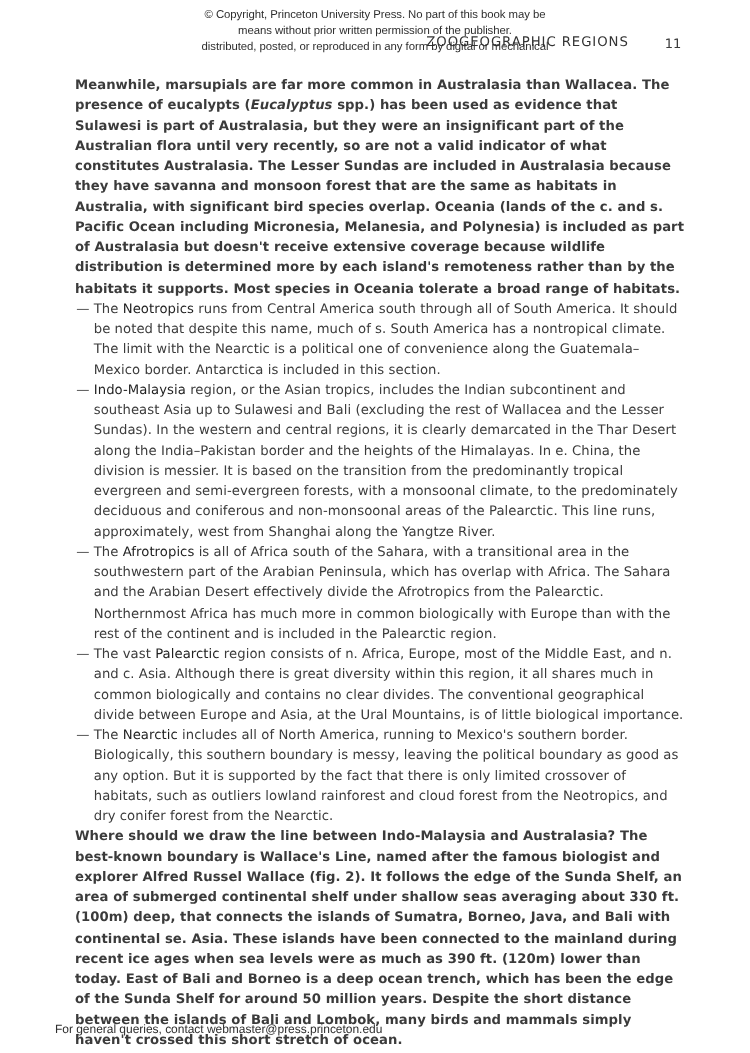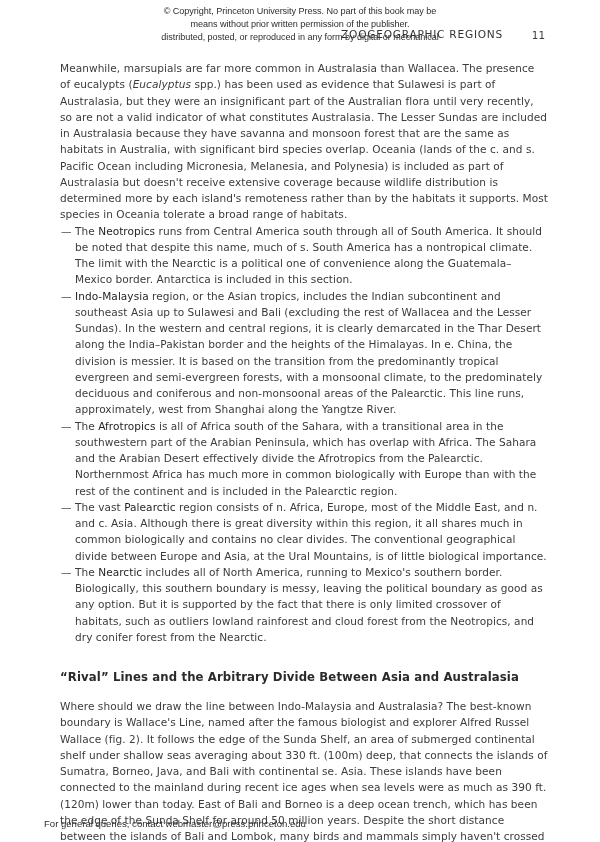"Meanwhile, marsupials are far more" p.body-para { font-weight: none -> bold }
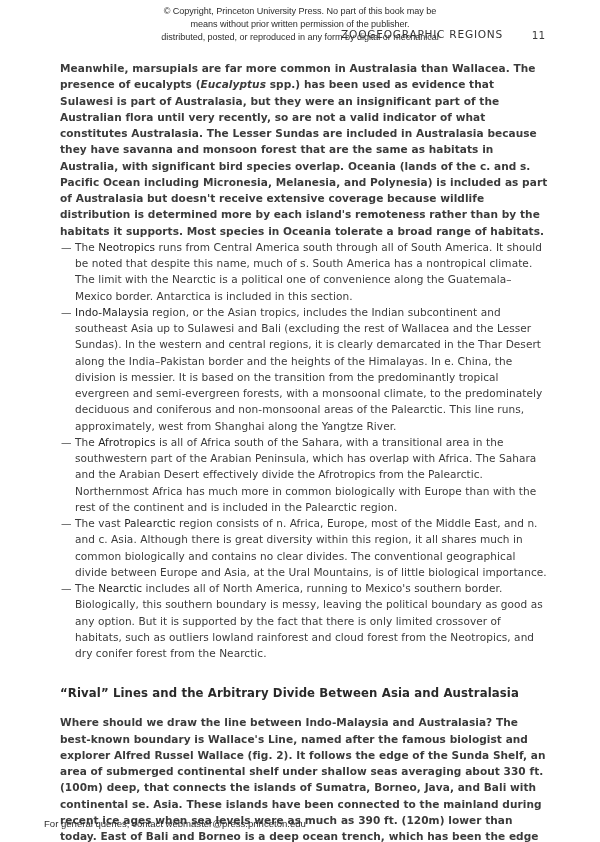"“Rival” Lines and the Arbitrary" div.heading-block { html: <div> <h2>“Rival” Lines and the Arbitrary Divide Between Asia and Australasia</h2> </div> -> none }
